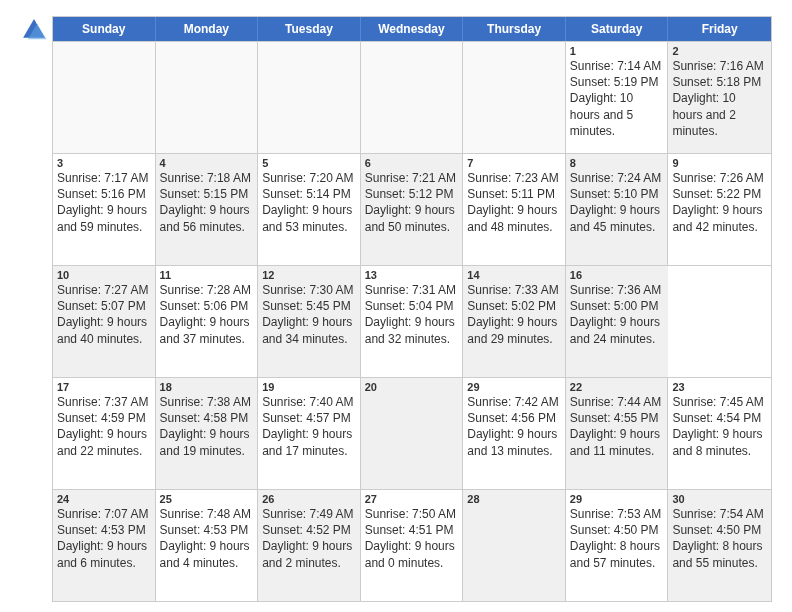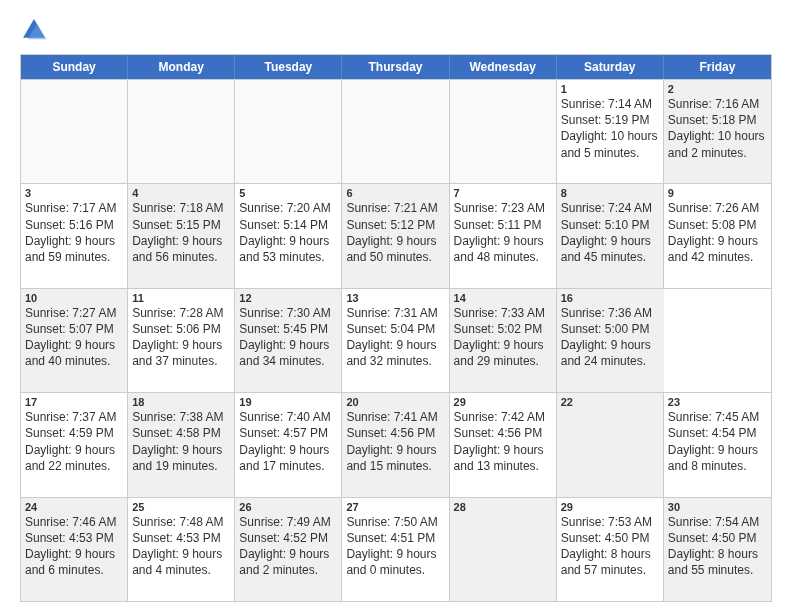"Sunday" .page { flex-direction: column -> none }
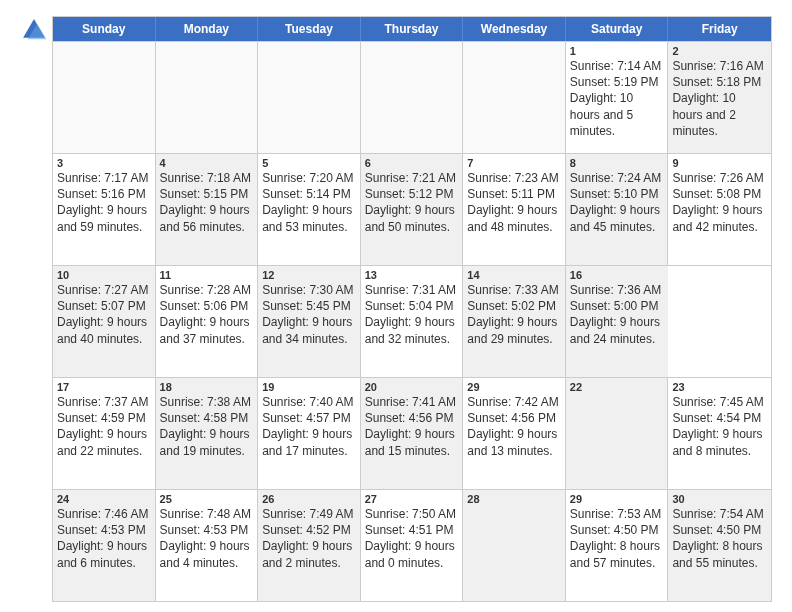"Thursday" div.cal-header-cell { order: before "Wednesday" -> after "Wednesday" }
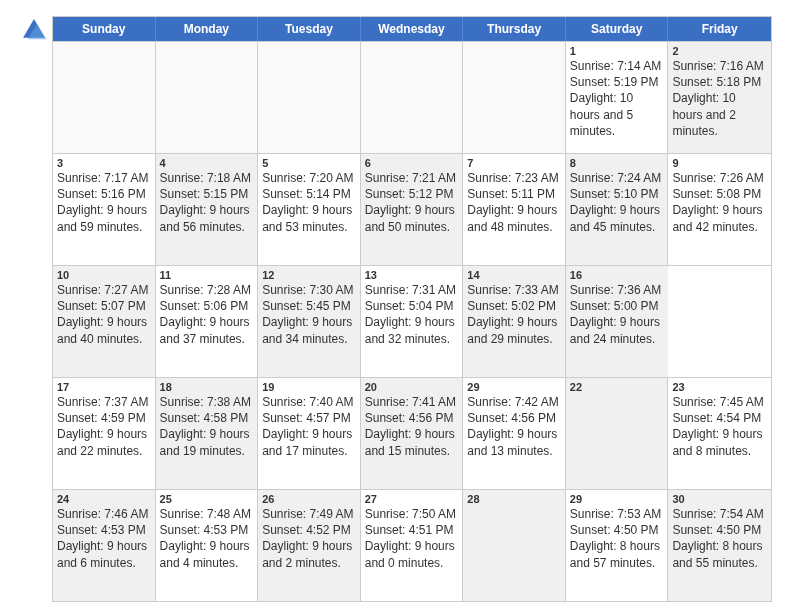"Sunrise: 7:26 AM Sunset: 5:08" div.day-info { text: 5:08 -> 5:22 }
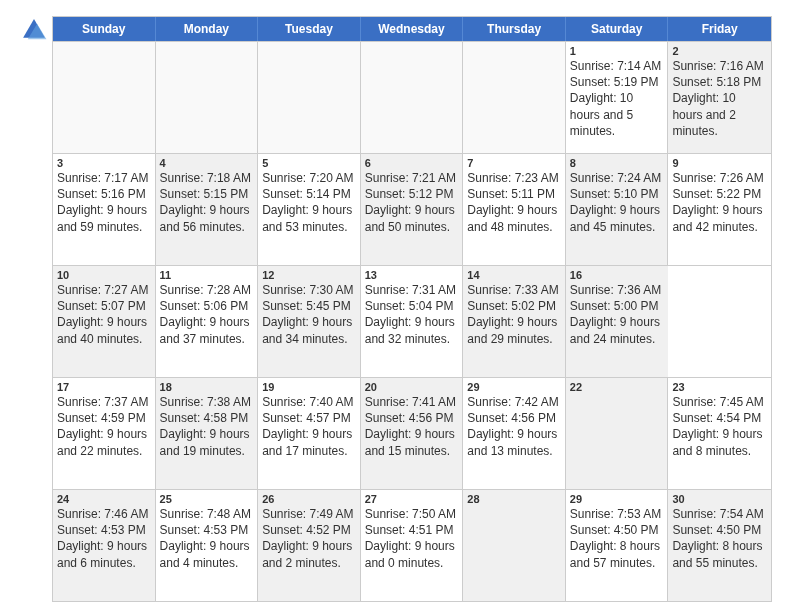"Sunrise: 7:41 AM Sunset: 4:56" div.day-info { html: <div>Sunrise: 7:41 AM Sunset: 4:56 PM Daylight: 9 hours and 15 minutes.</div> -> none }
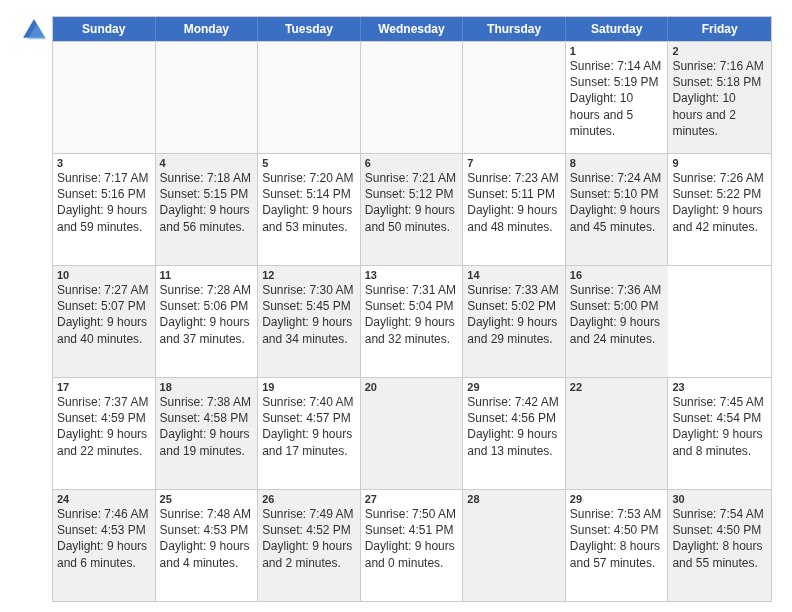"Sunrise: 7:44 AM Sunset: 4:55" div.day-info { html: none -> <div>Sunrise: 7:44 AM Sunset: 4:55 PM Daylight: 9 hours and 11 minutes.</div> }
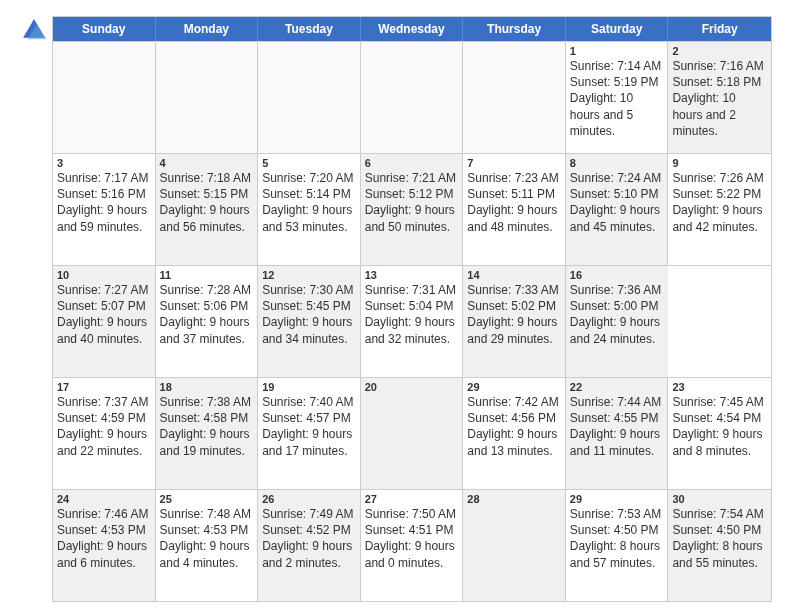"Sunrise: 7:46 AM Sunset: 4:53" div.day-info { text: 7:46 -> 7:07 }
